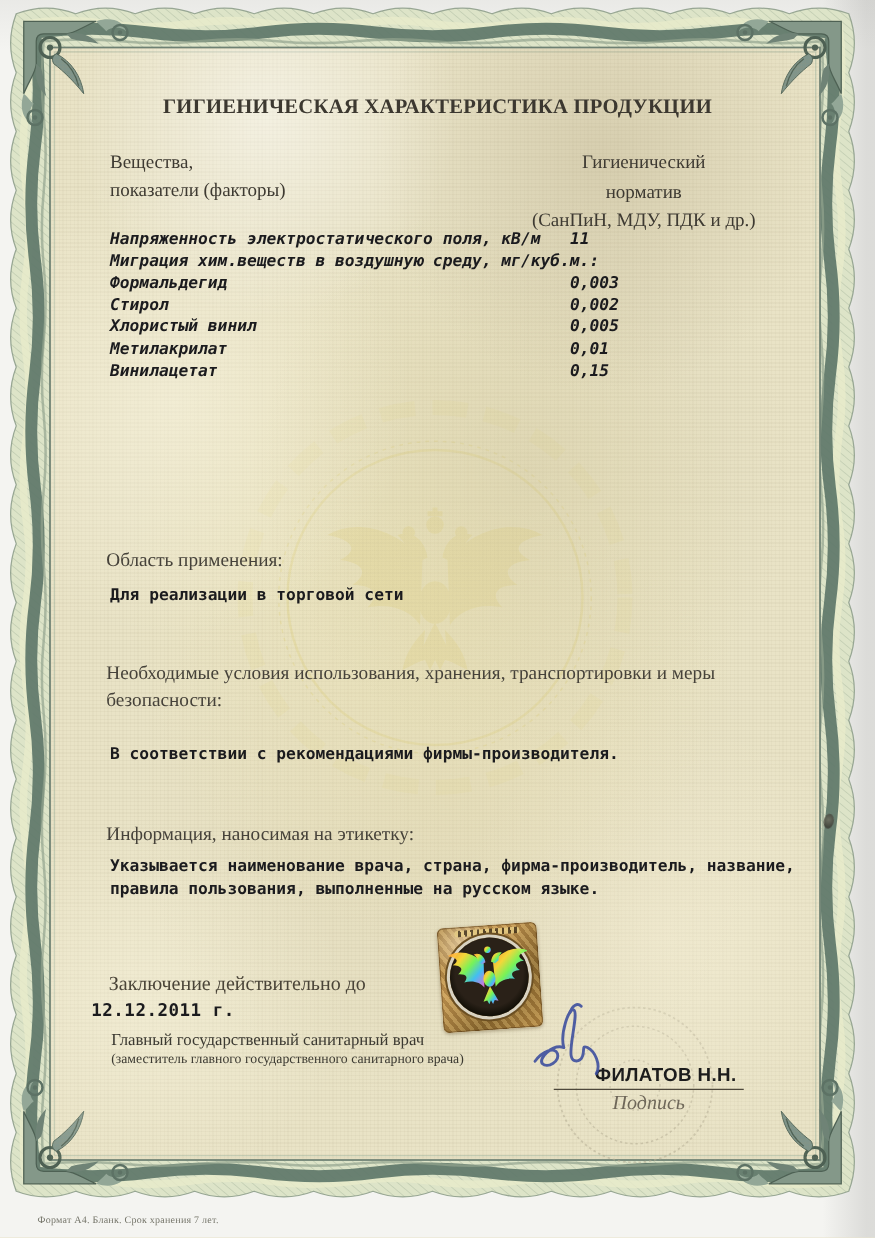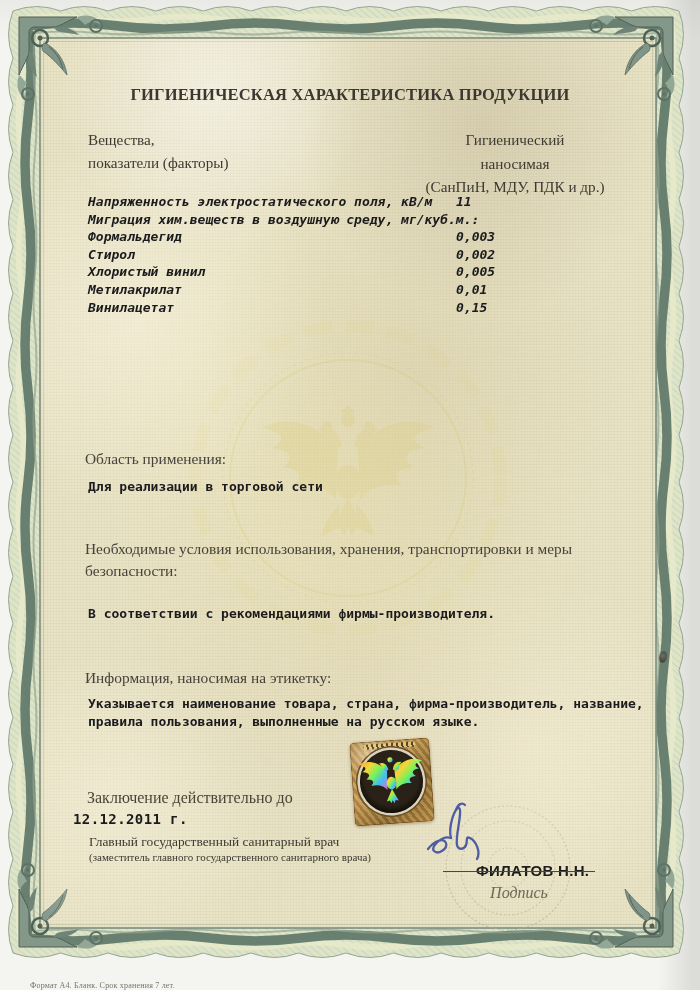"ГИГИЕНИЧЕСКАЯ ХАРАКТЕРИСТИКА ПРОДУКЦИИ" .txt { margin-top: 10px -> none }
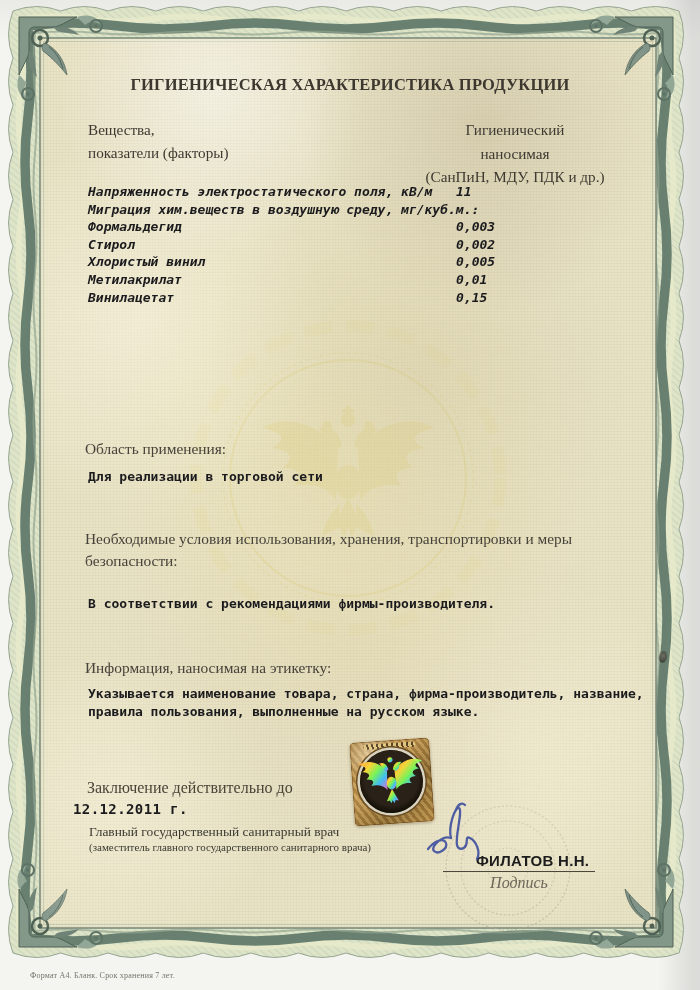"наносимая" div { text: наносимая -> норматив }
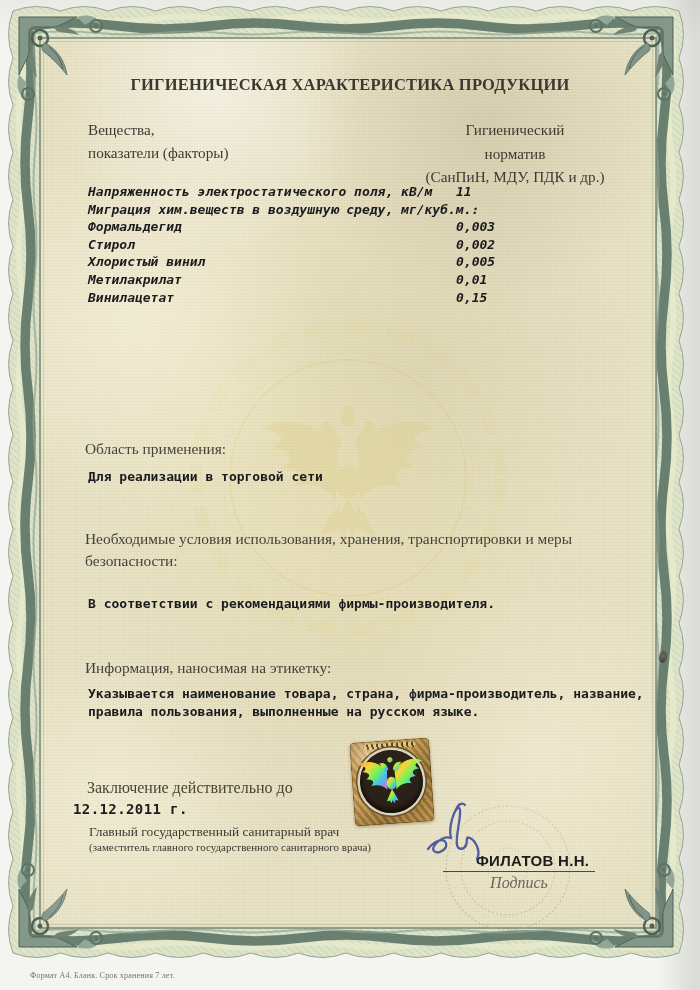"Указывается наименование товара, страна," div.txt { text: товара -> врача }
